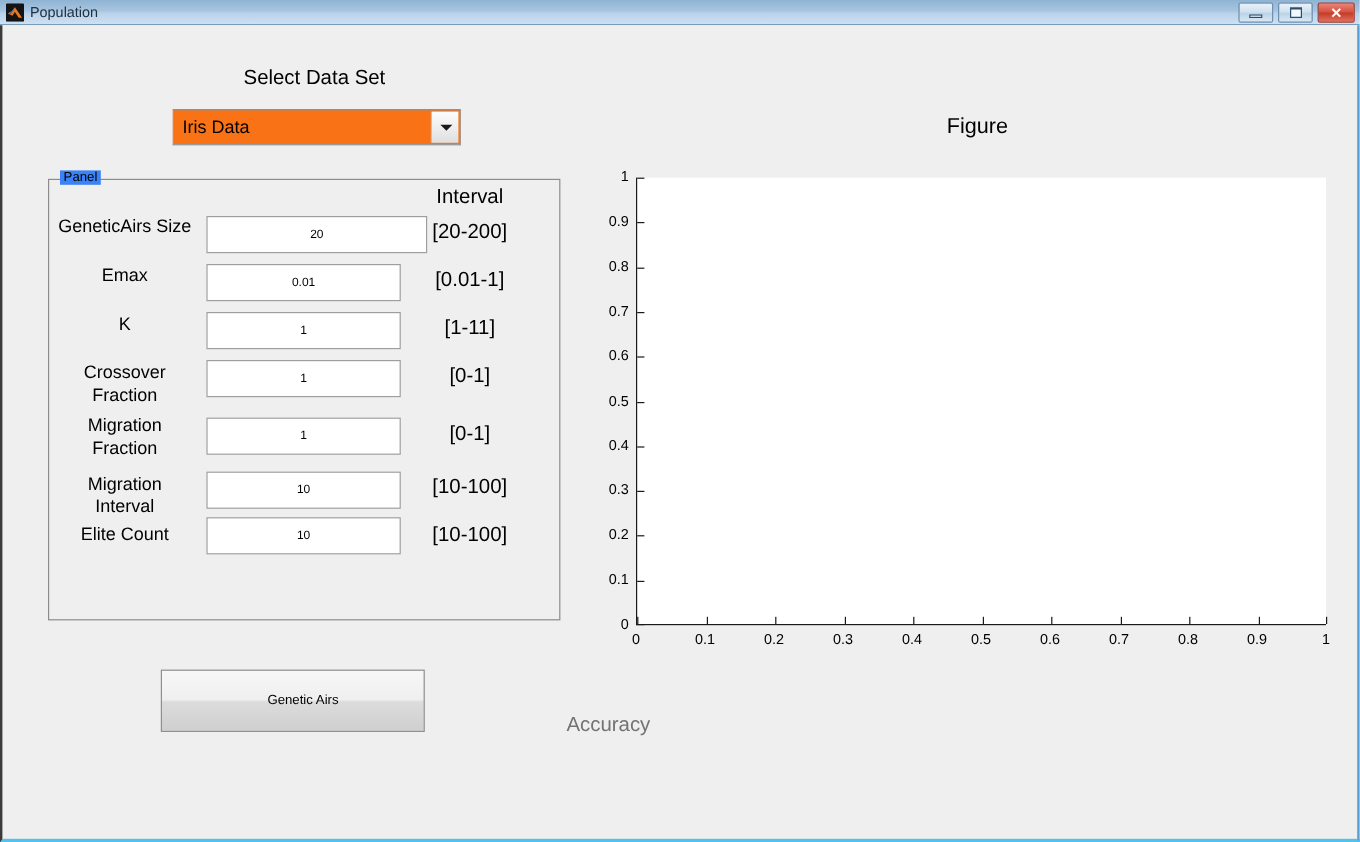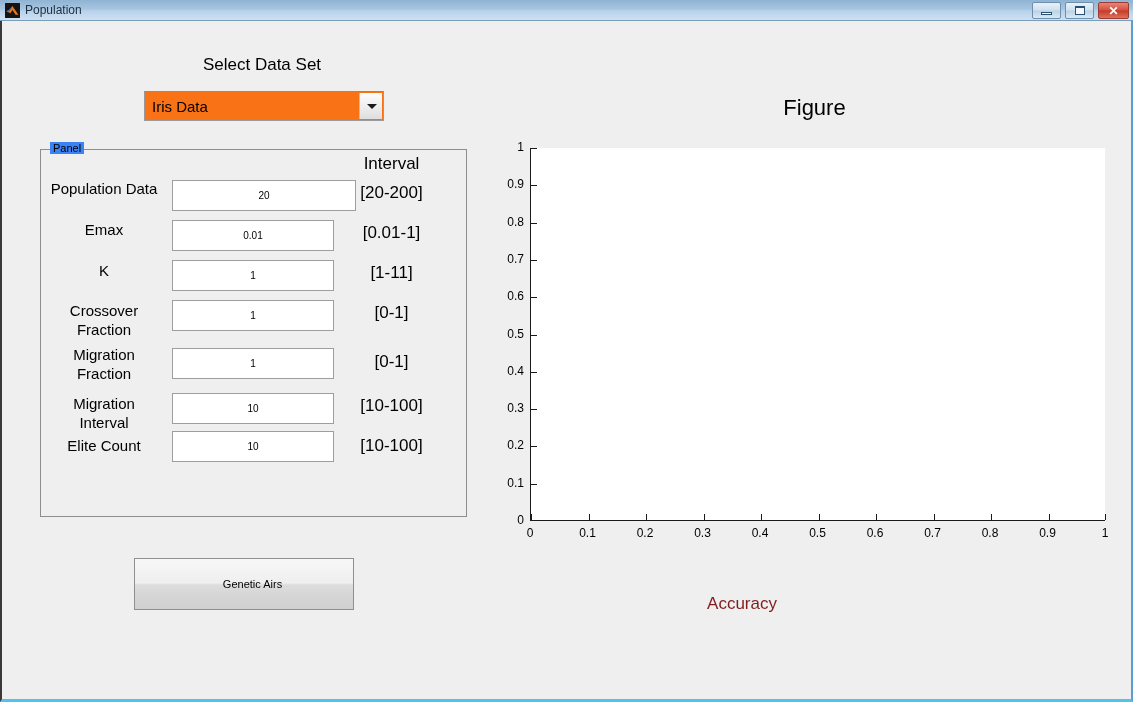"Figure" #figure-title { font-size: 22px -> 18px }
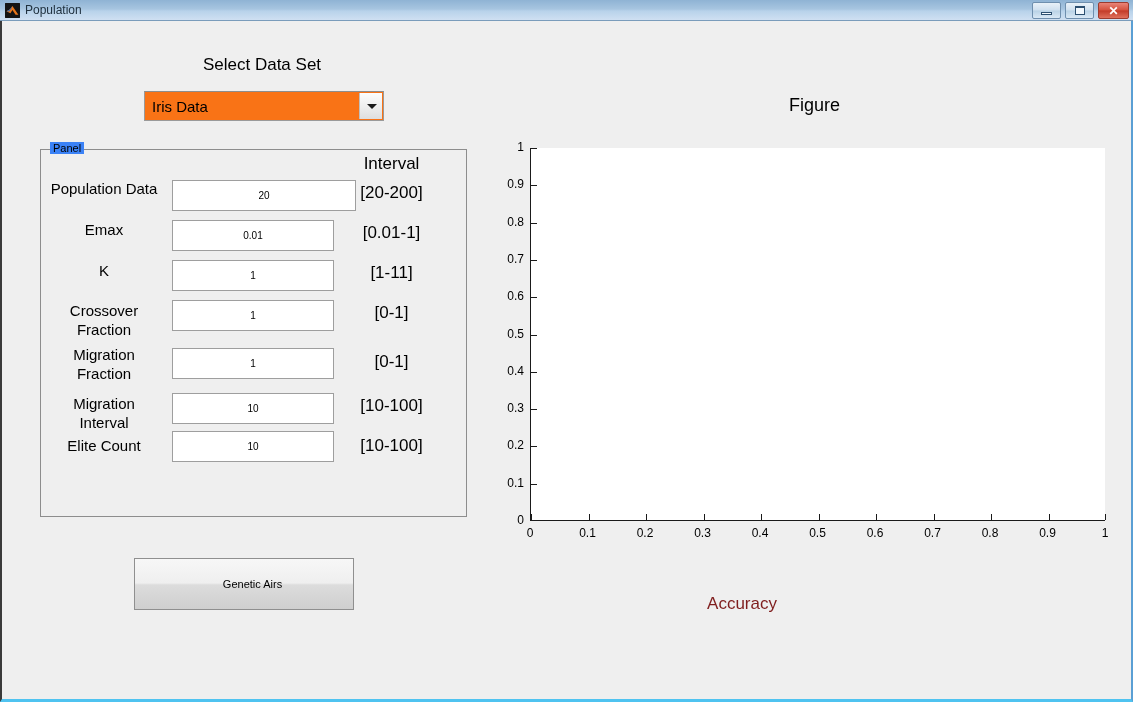"Population Data" div.param-label { text: Population Data -> GeneticAirs Size }
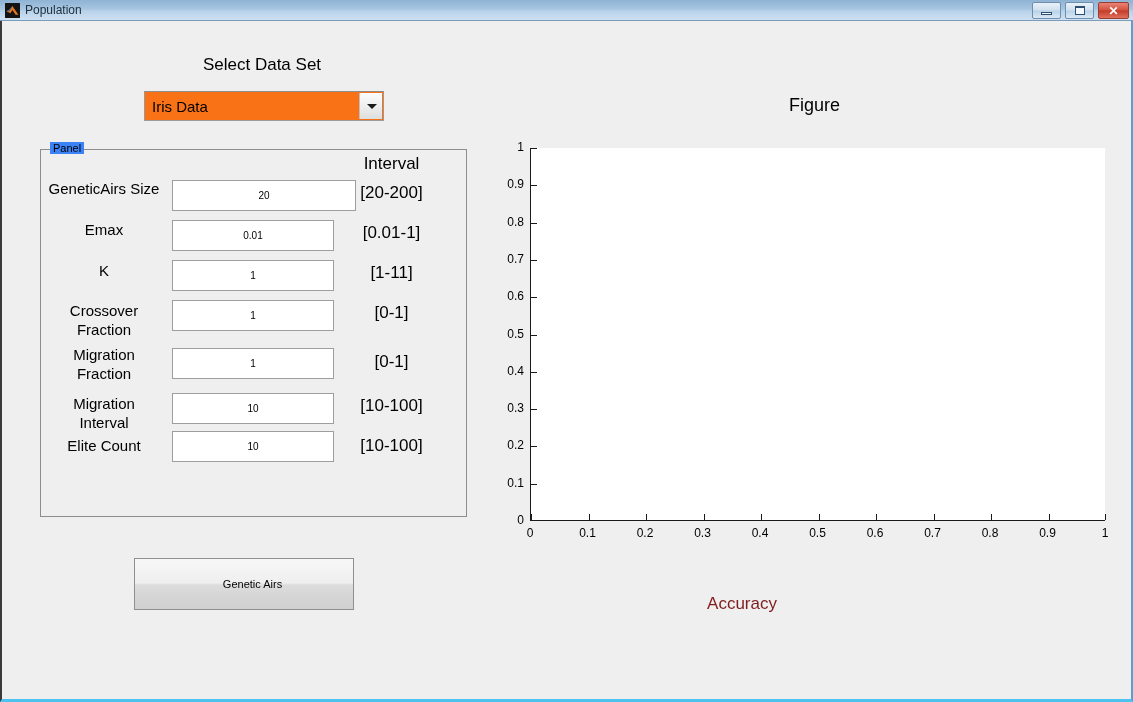"Accuracy" #accuracy-title { color: #7f1d1d -> #737373; text-align: right -> left }
